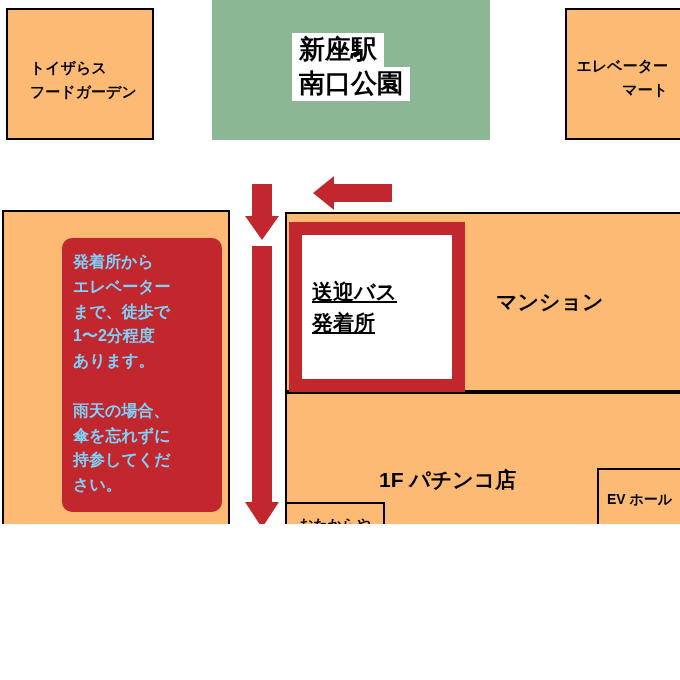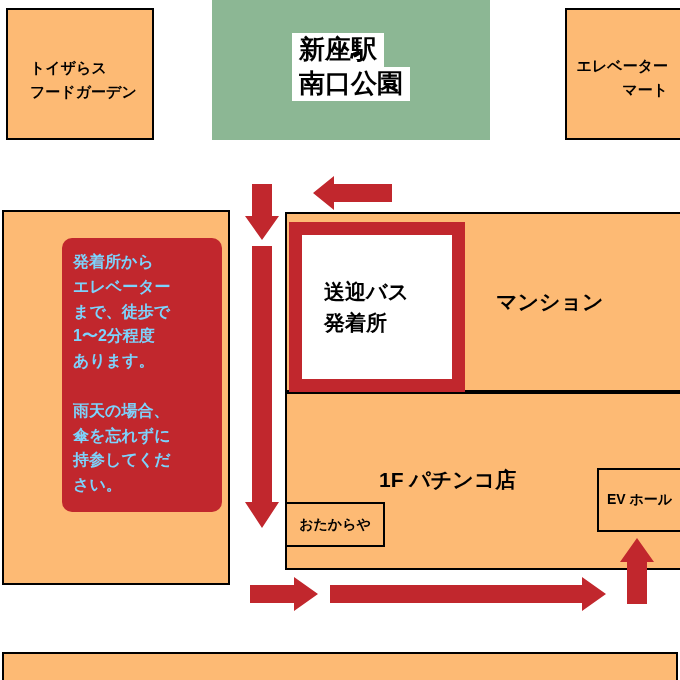"新座駅" .canvas { height: 680px -> 524px }
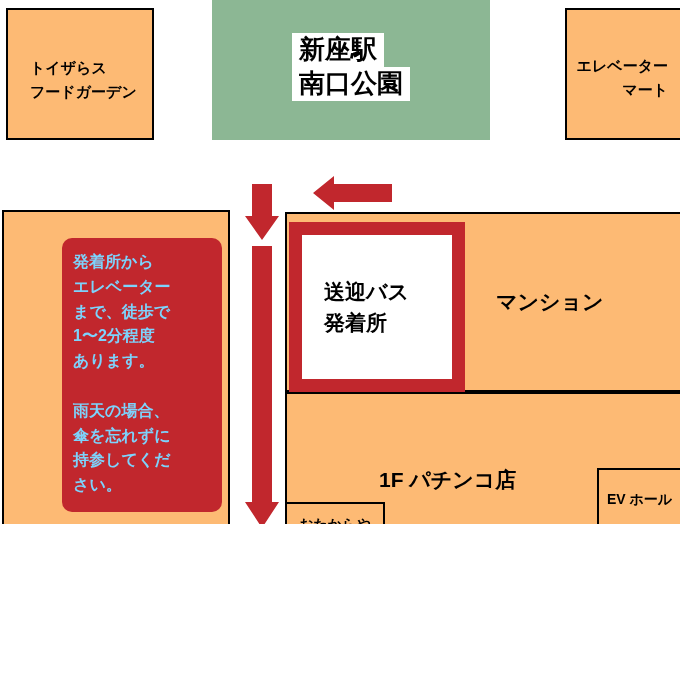"送迎バス" .busstop-label { padding-left: 22px -> 10px; text-decoration: none -> underline }
